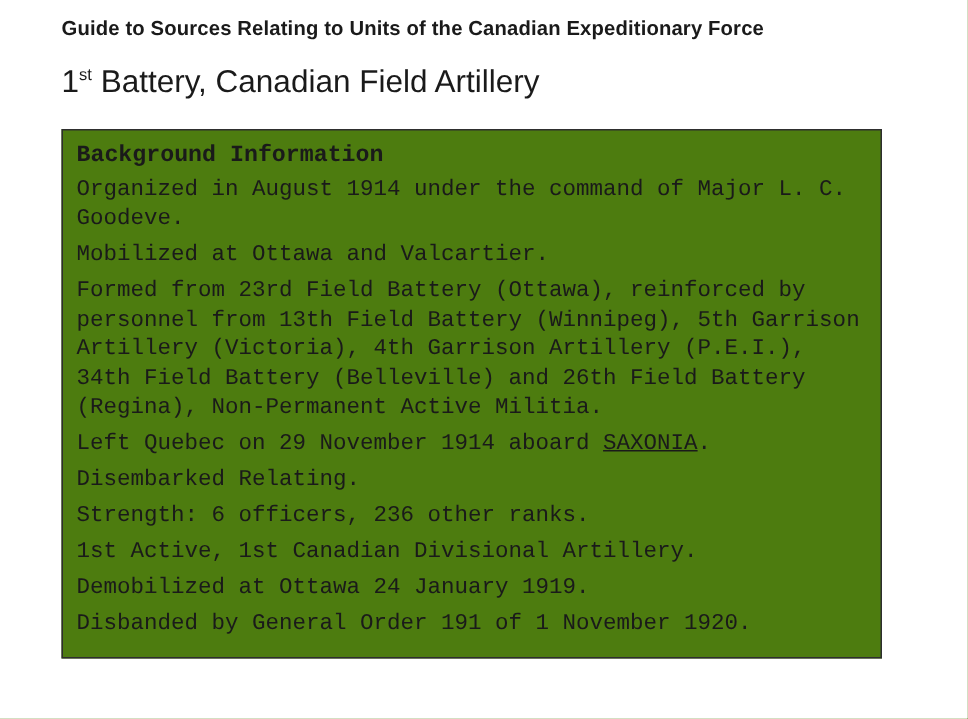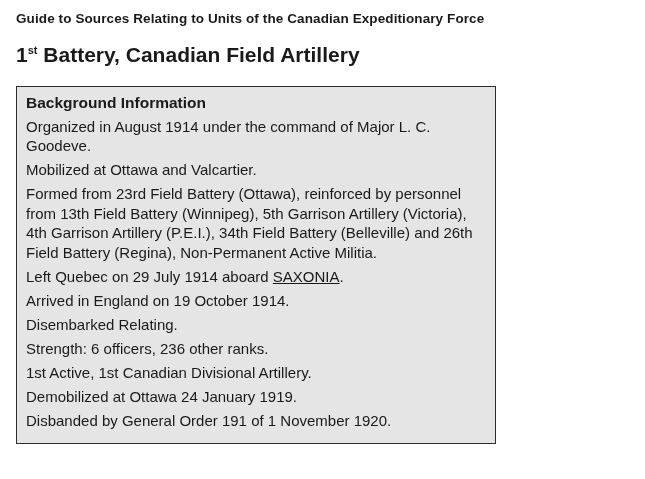"Guide to Sources Relating to" .page { padding: 11px 16px 0 16px -> 11px 16px 0 41px }
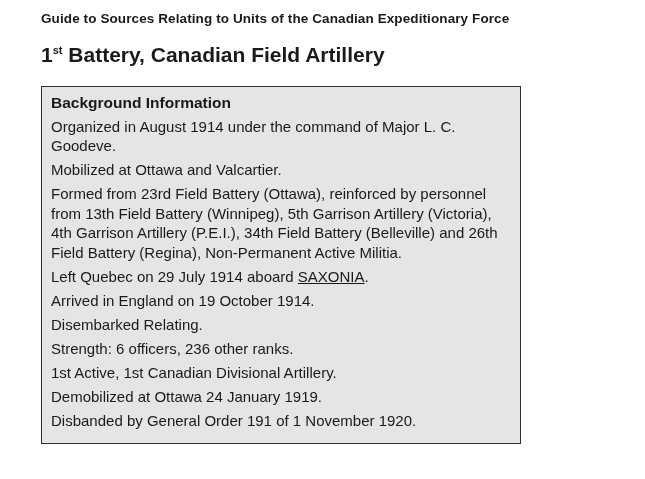"1st Battery, Canadian Field Artillery" .unit-title { font-weight: bold -> normal }
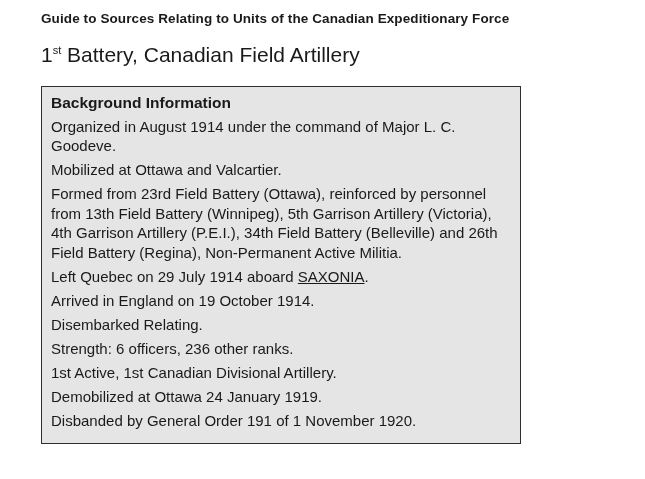"Background Information" .info-box { background: #e5e5e5 -> #4d7c0f; font-family: none -> Liberation Mono, monospace; width: 480px -> 547px }
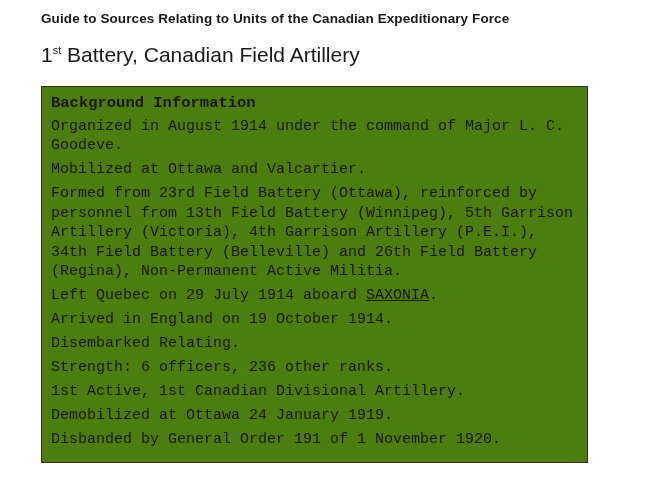"Left Quebec on 29 July" span { text: July -> November }
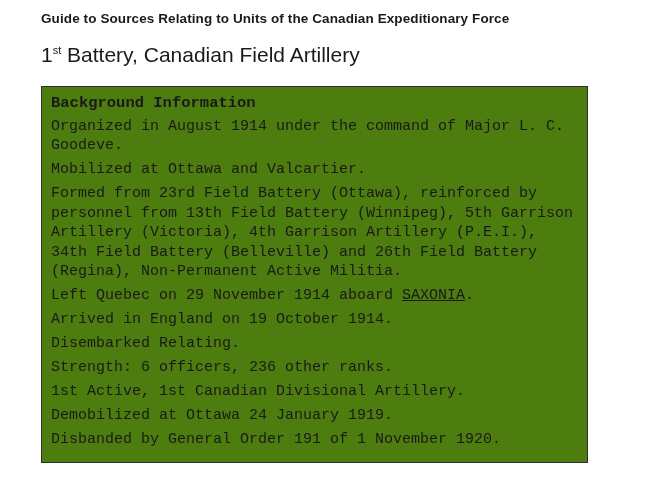"Arrived in England on 19" p { html: <p>Arrived in England on 19 October 1914.</p> -> none }
